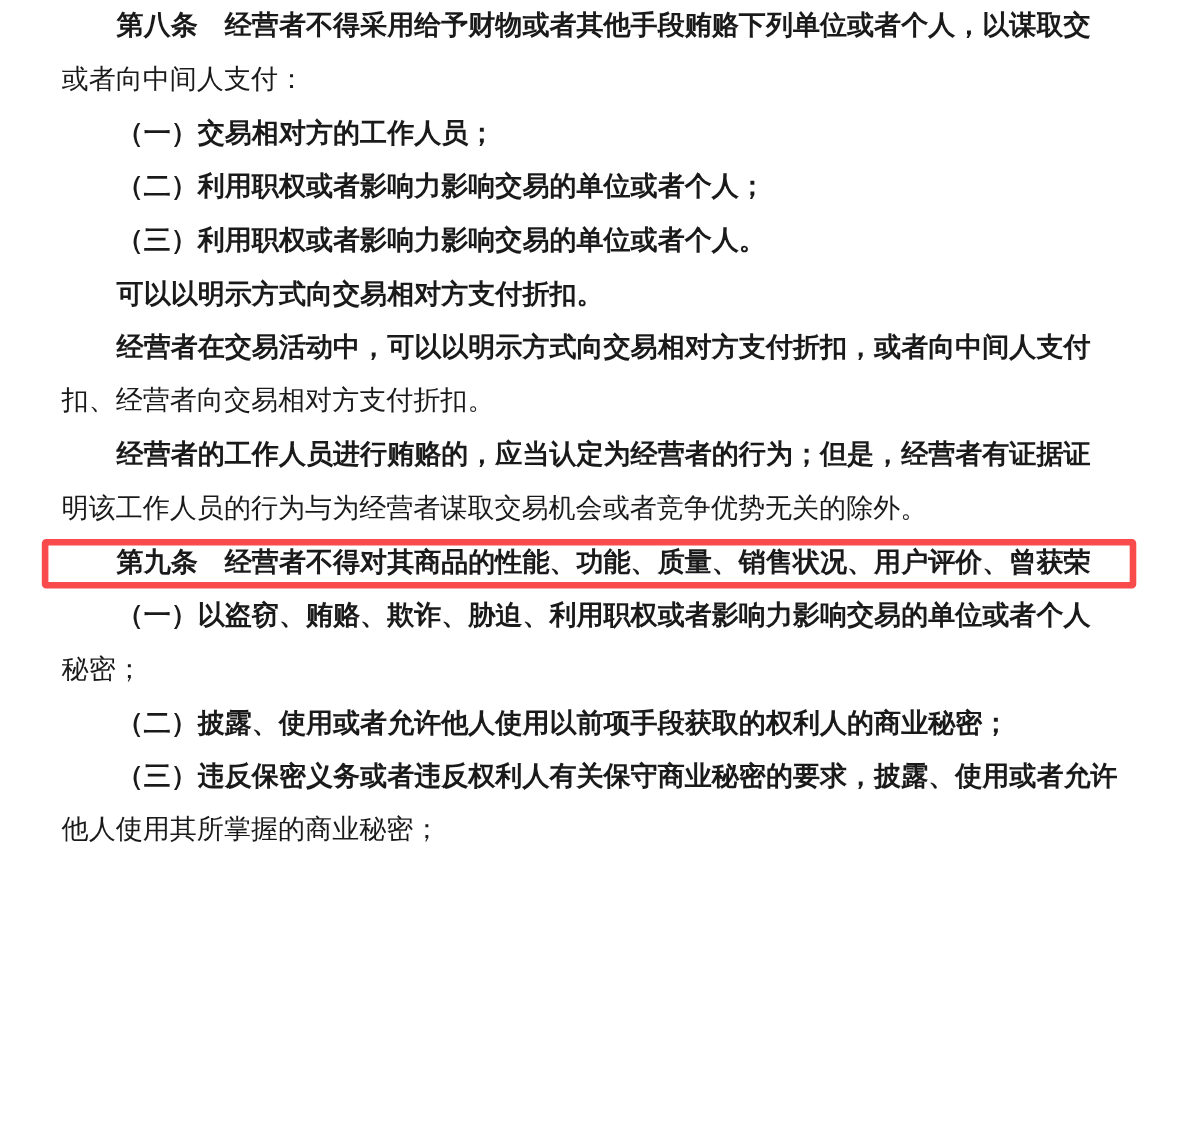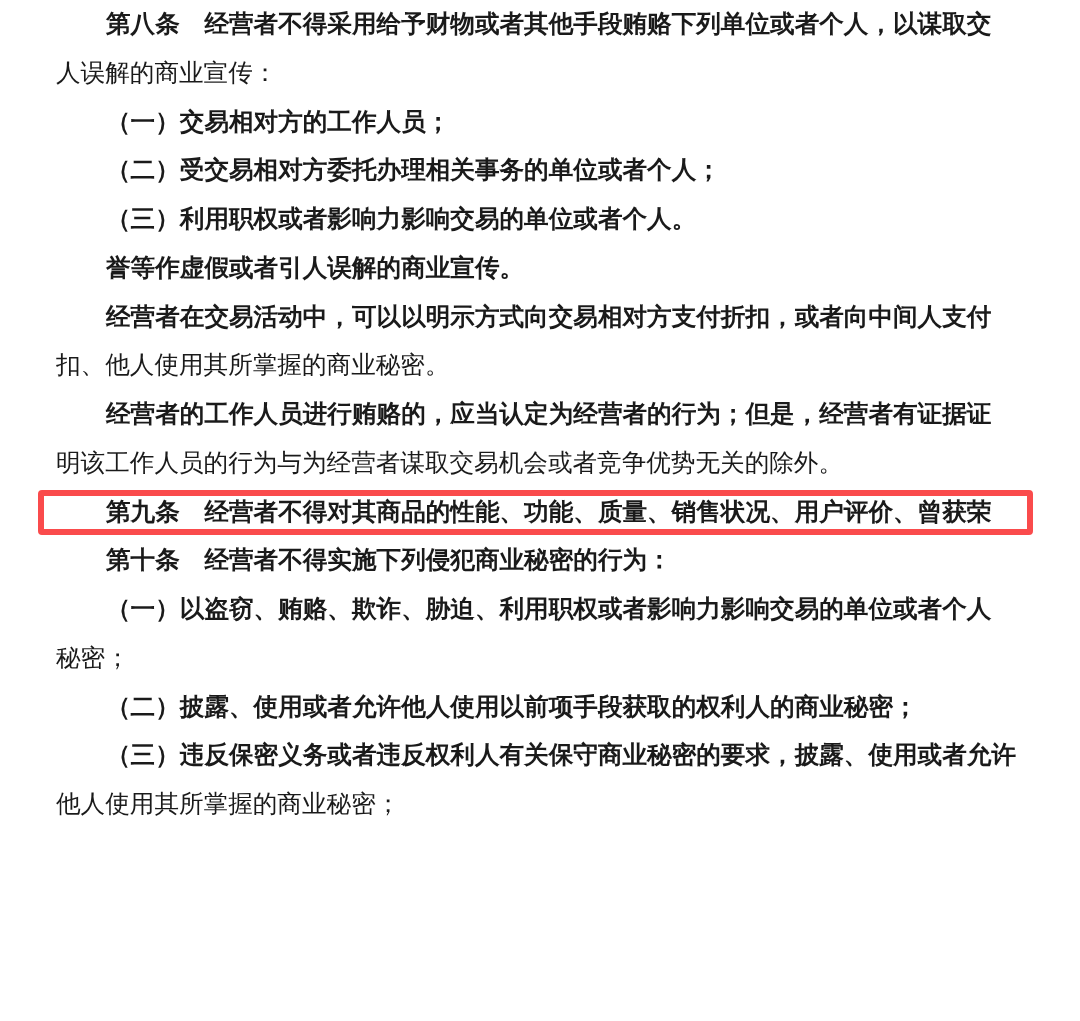"人误解的商业宣传：" div.line { text: 人误解的商业宣传 -> 或者向中间人支付 }
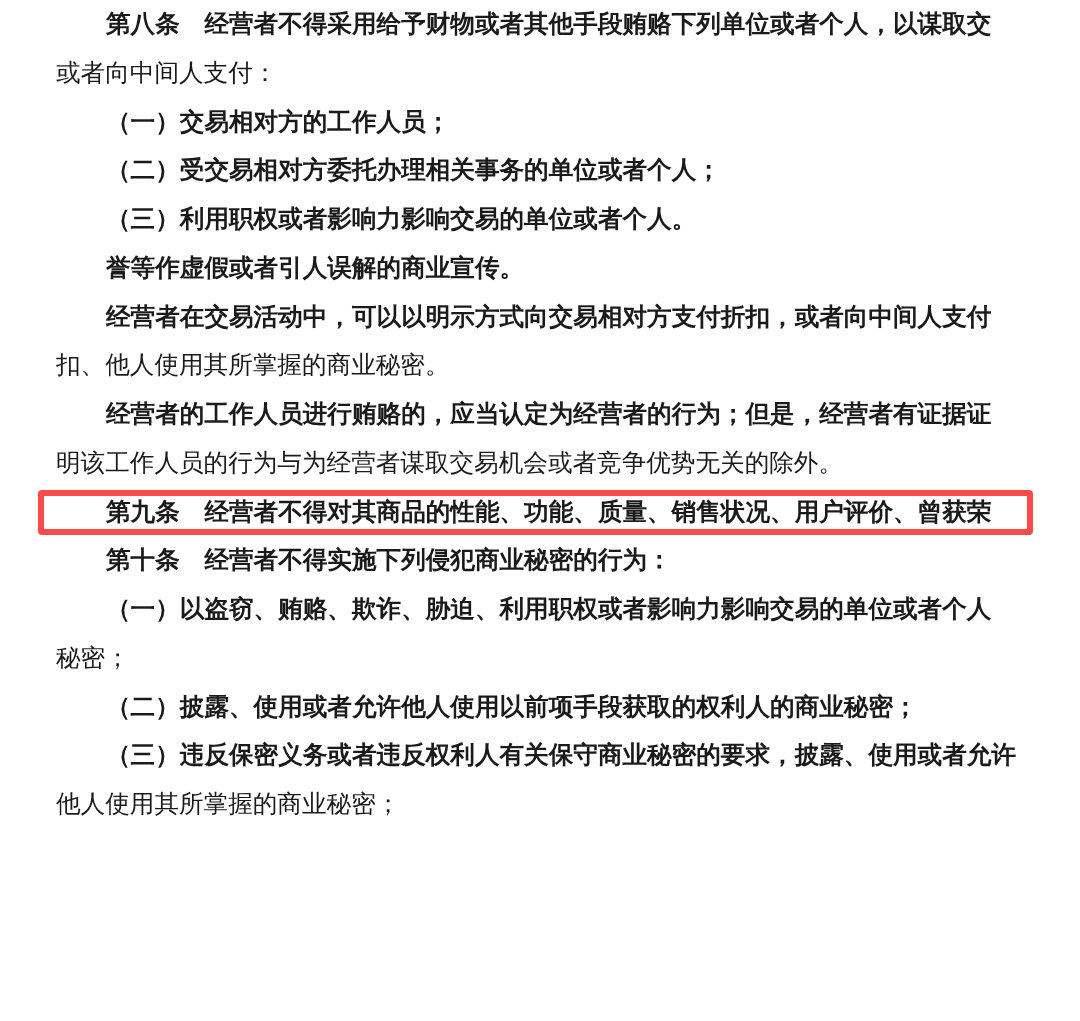"（二）受交易相对方委托办理相关事务的单位或者个人；" div.line { text: 受交易相对方委托办理相关事务 -> 利用职权或者影响力影响交易 }
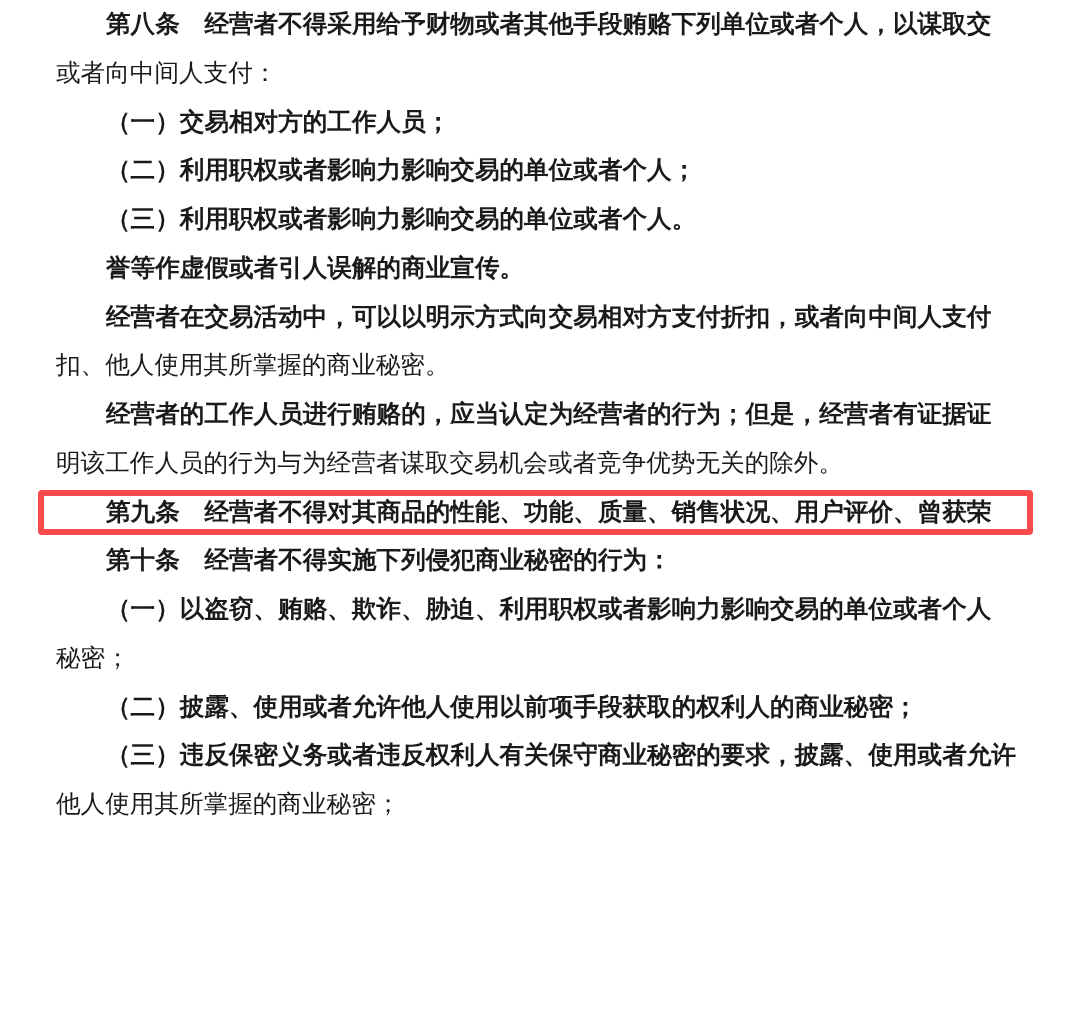"誉等作虚假或者引人误解的商业宣传。" div.line { text: 誉等作虚假或者引人误解的商业宣传 -> 可以以明示方式向交易相对方支付折扣 }
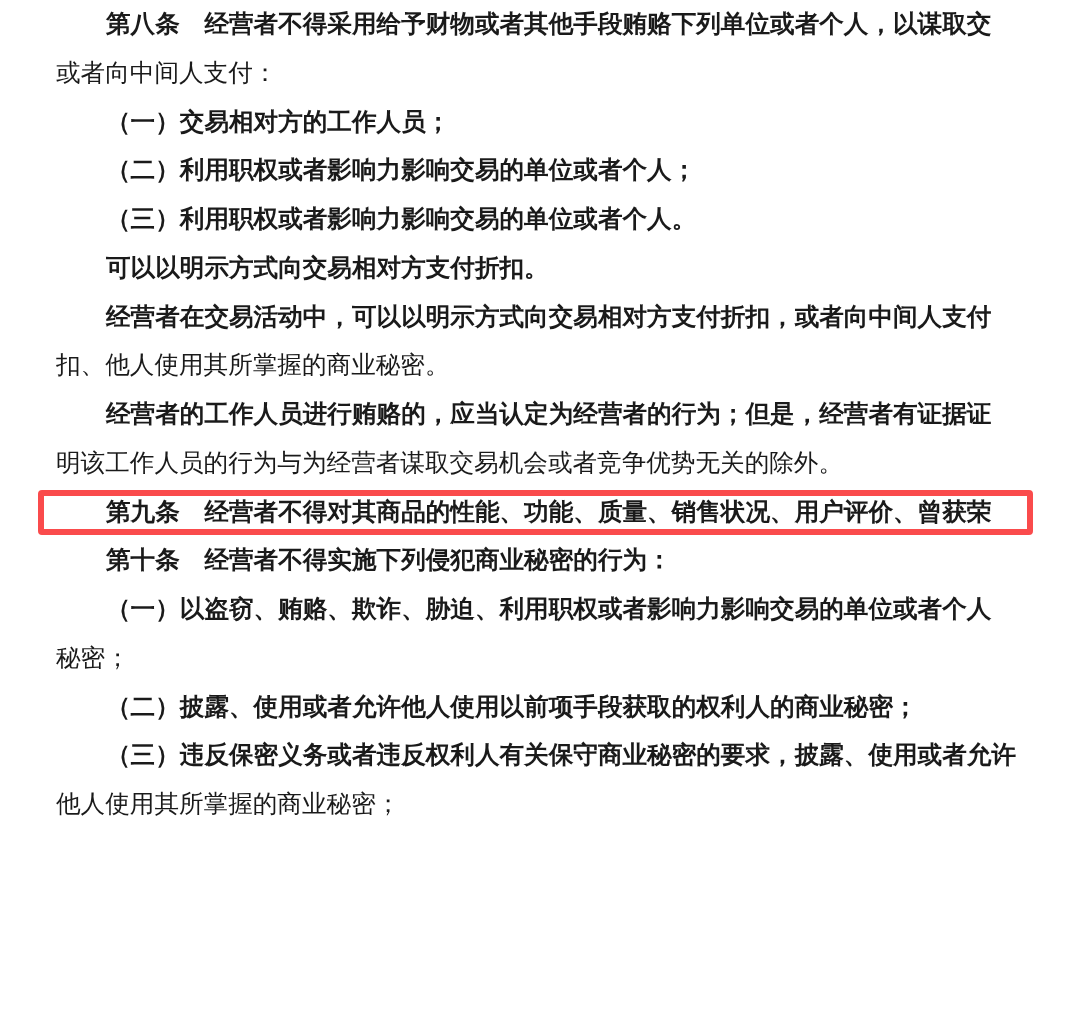"扣、他人使用其所掌握的商业秘密。" div.line { text: 他人使用其所掌握的商业秘密 -> 经营者向交易相对方支付折扣 }
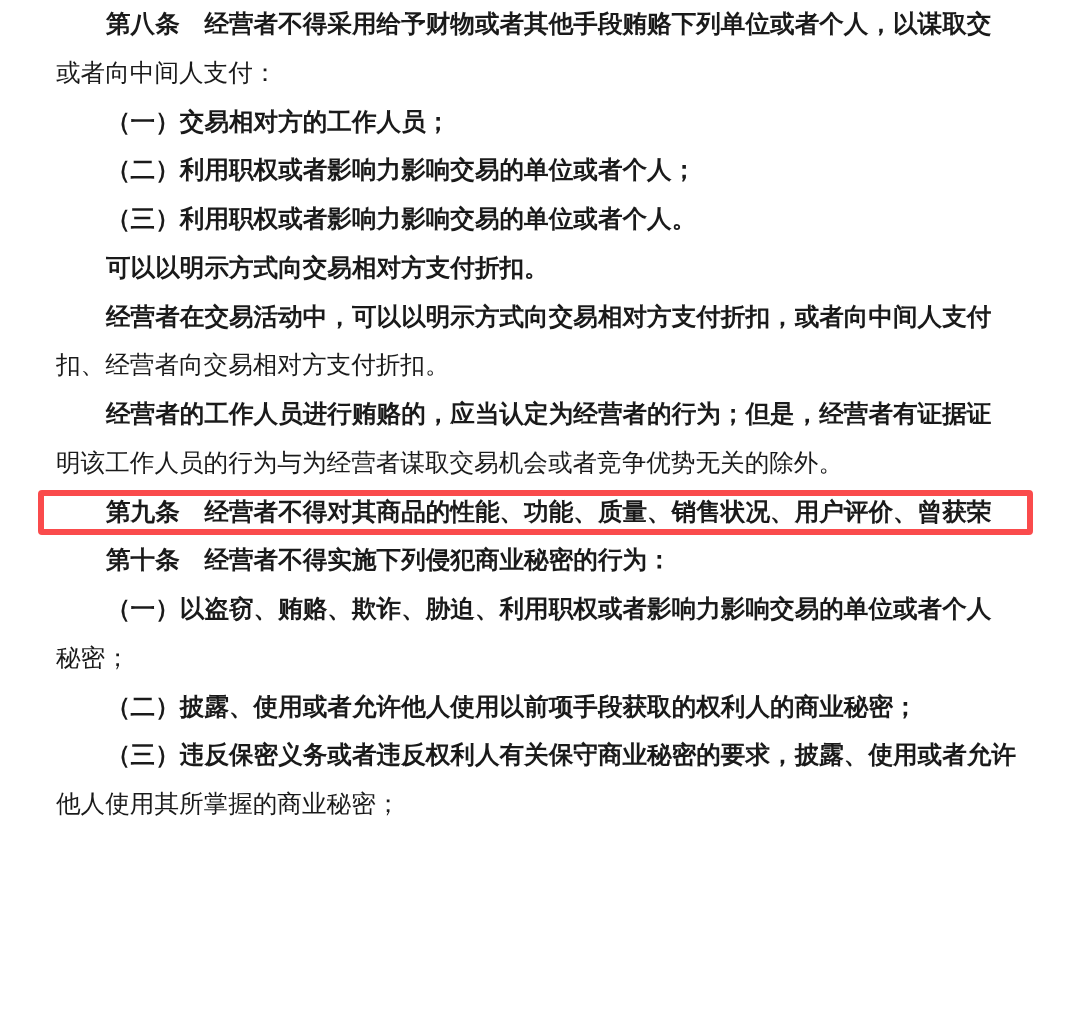"第十条 经营者不得实施下列侵犯商业秘密的行为：" div.para { html: <div> <div>第十条 经营者不得实施下列侵犯商业秘密的行为：</div> </div> -> none }
